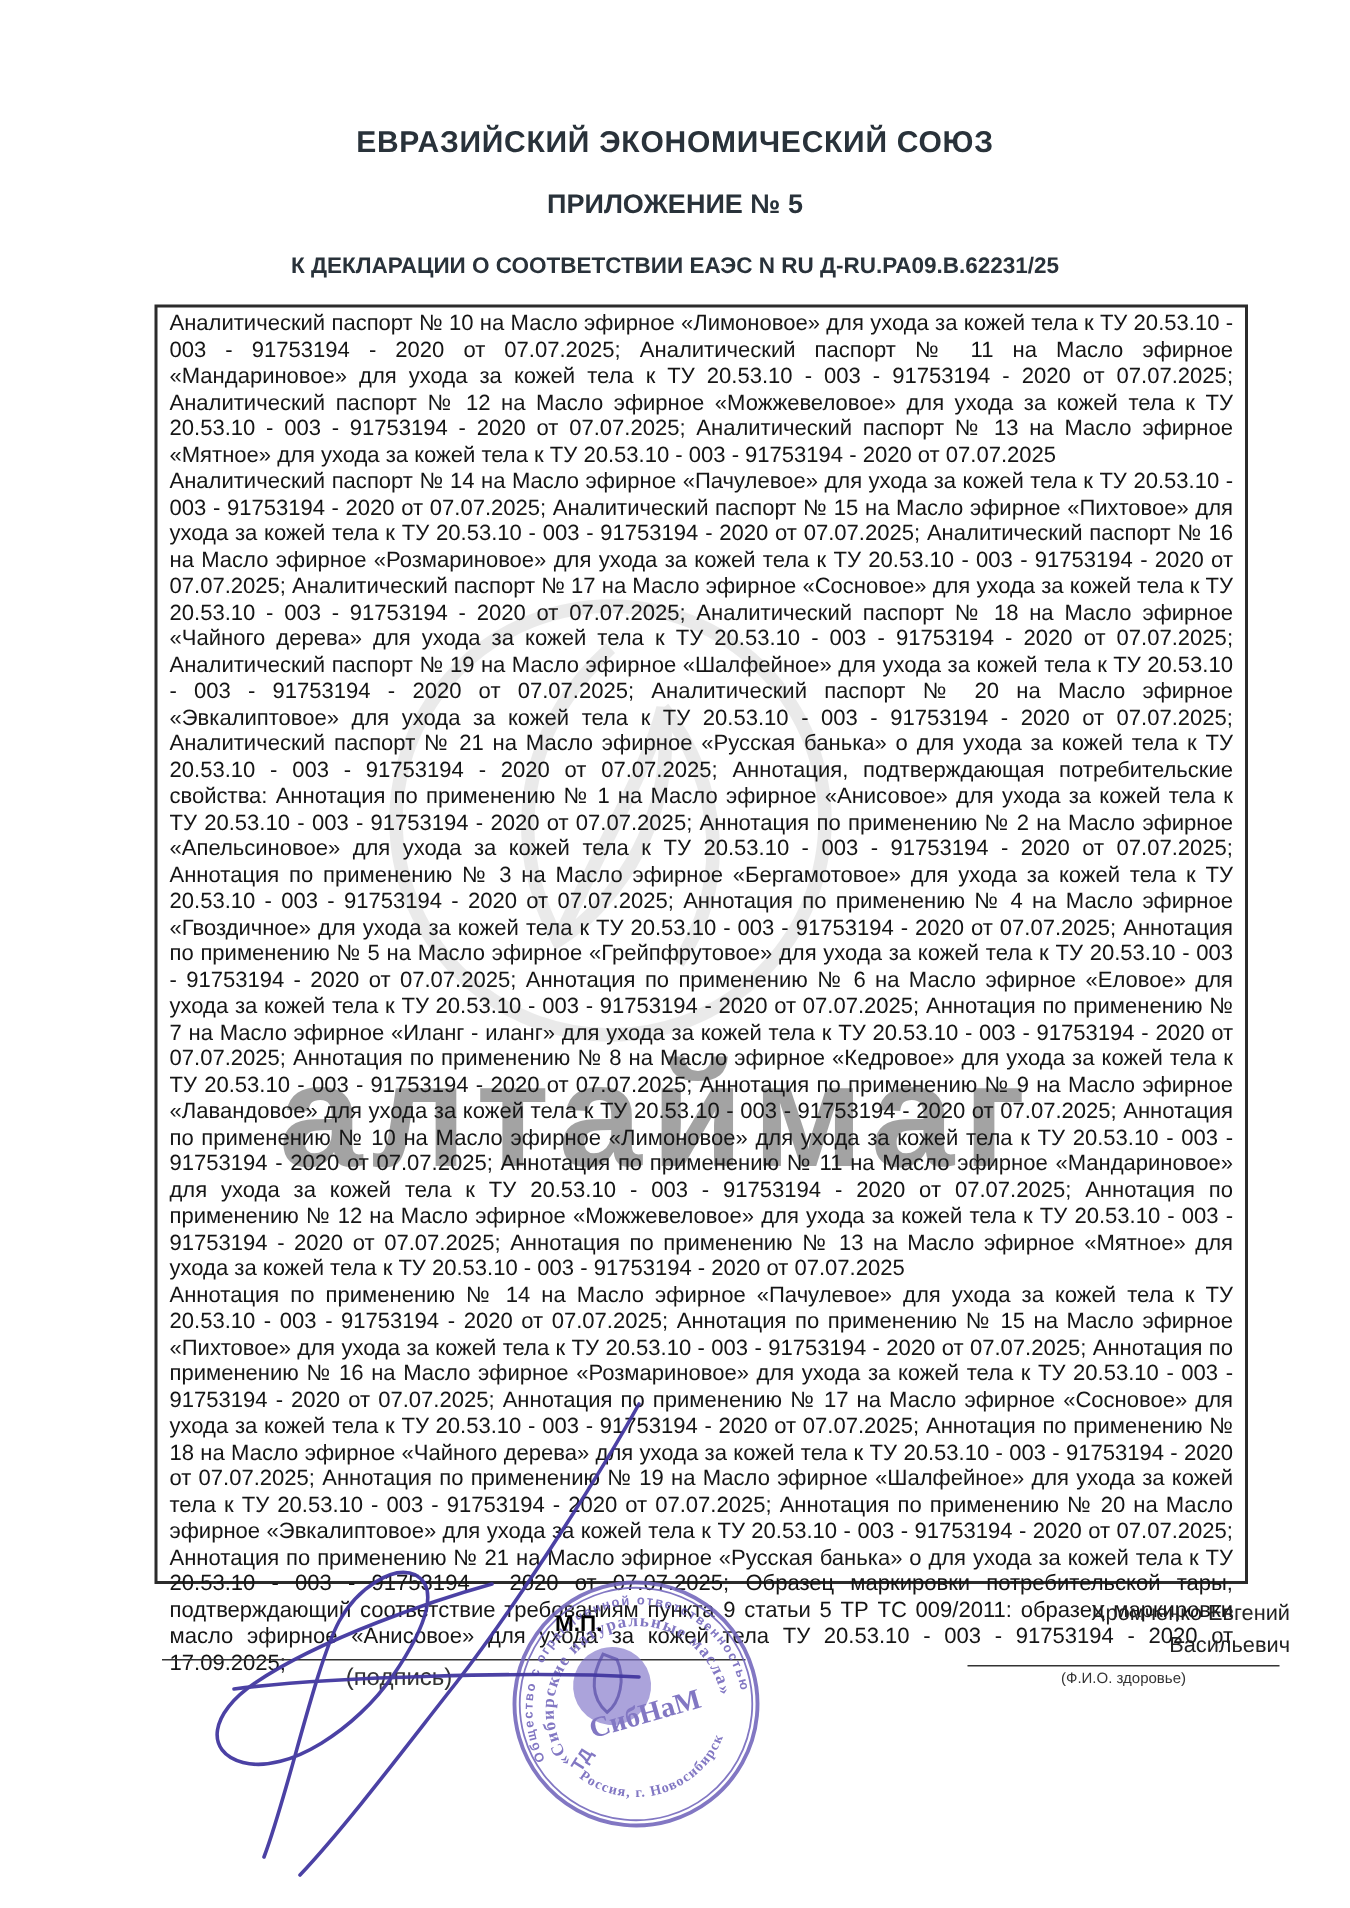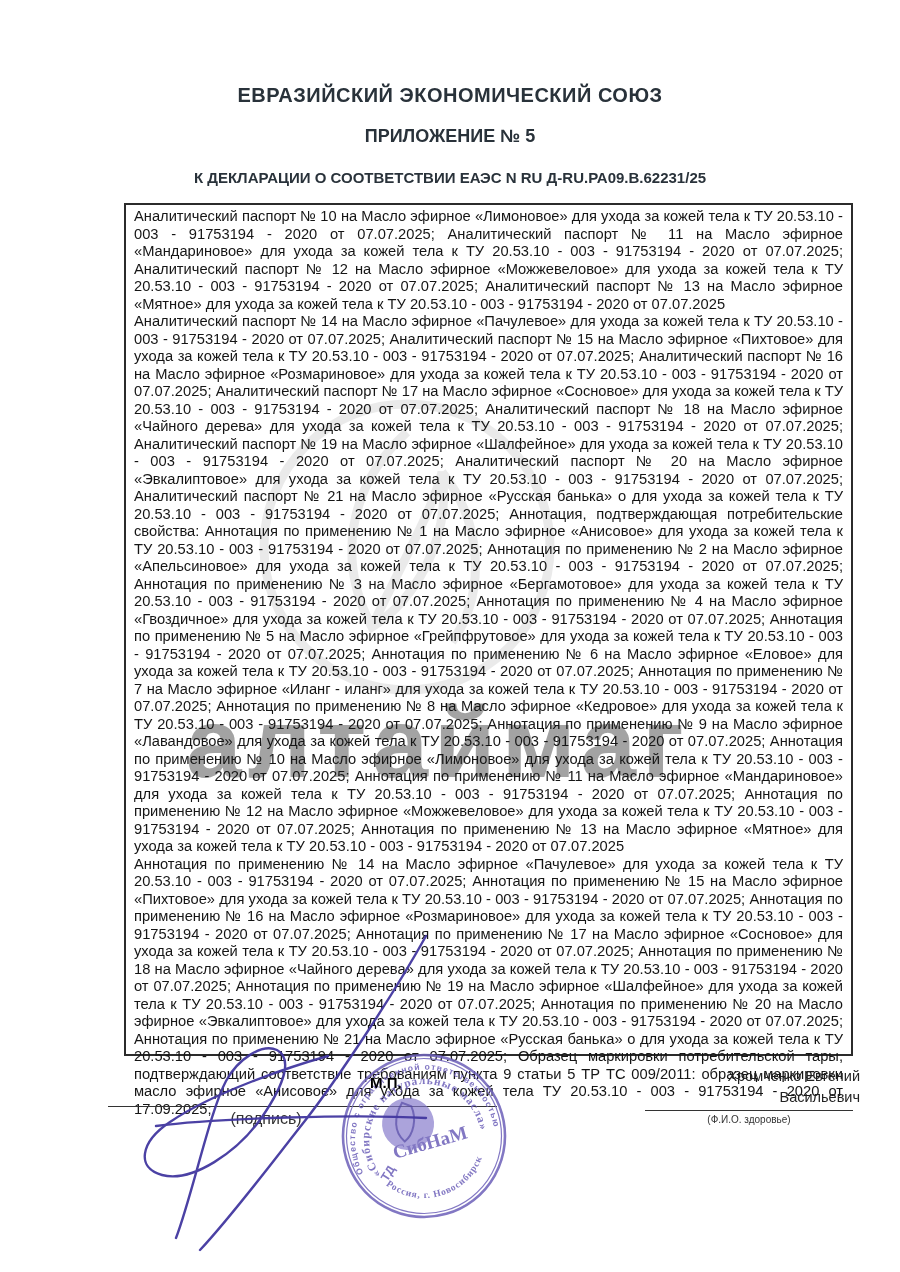"Аналитический паспорт № 10 на" .docbox { margin-left: 21px -> none }
